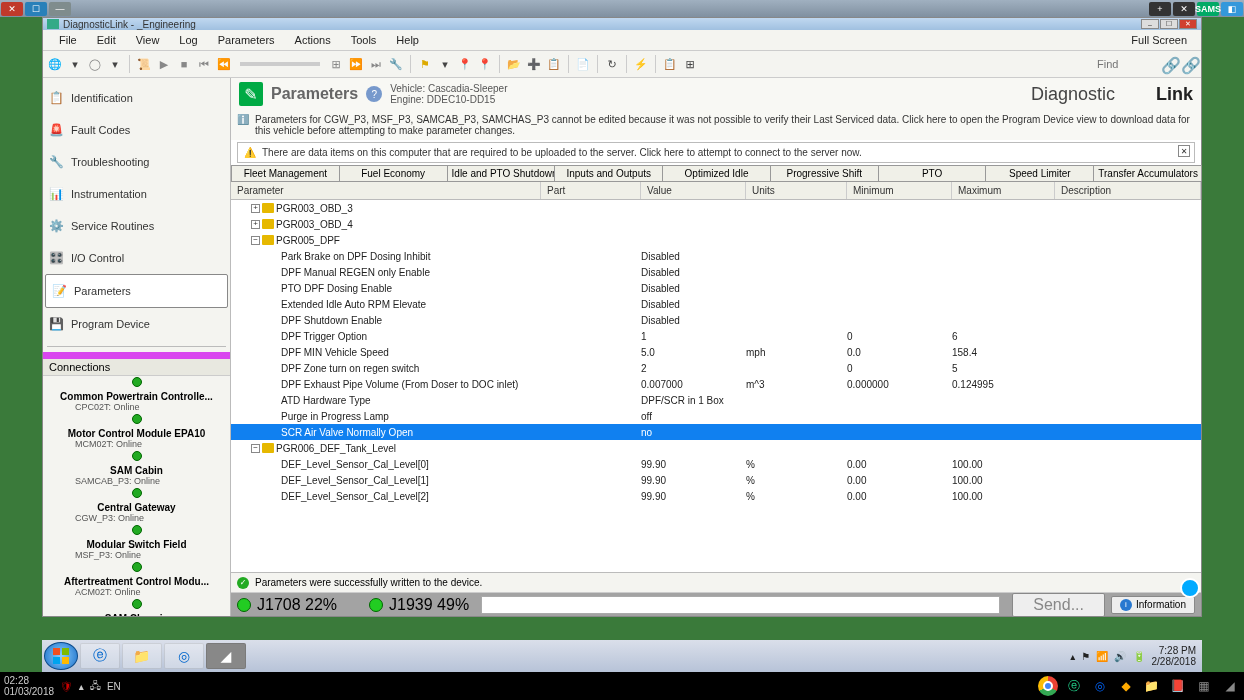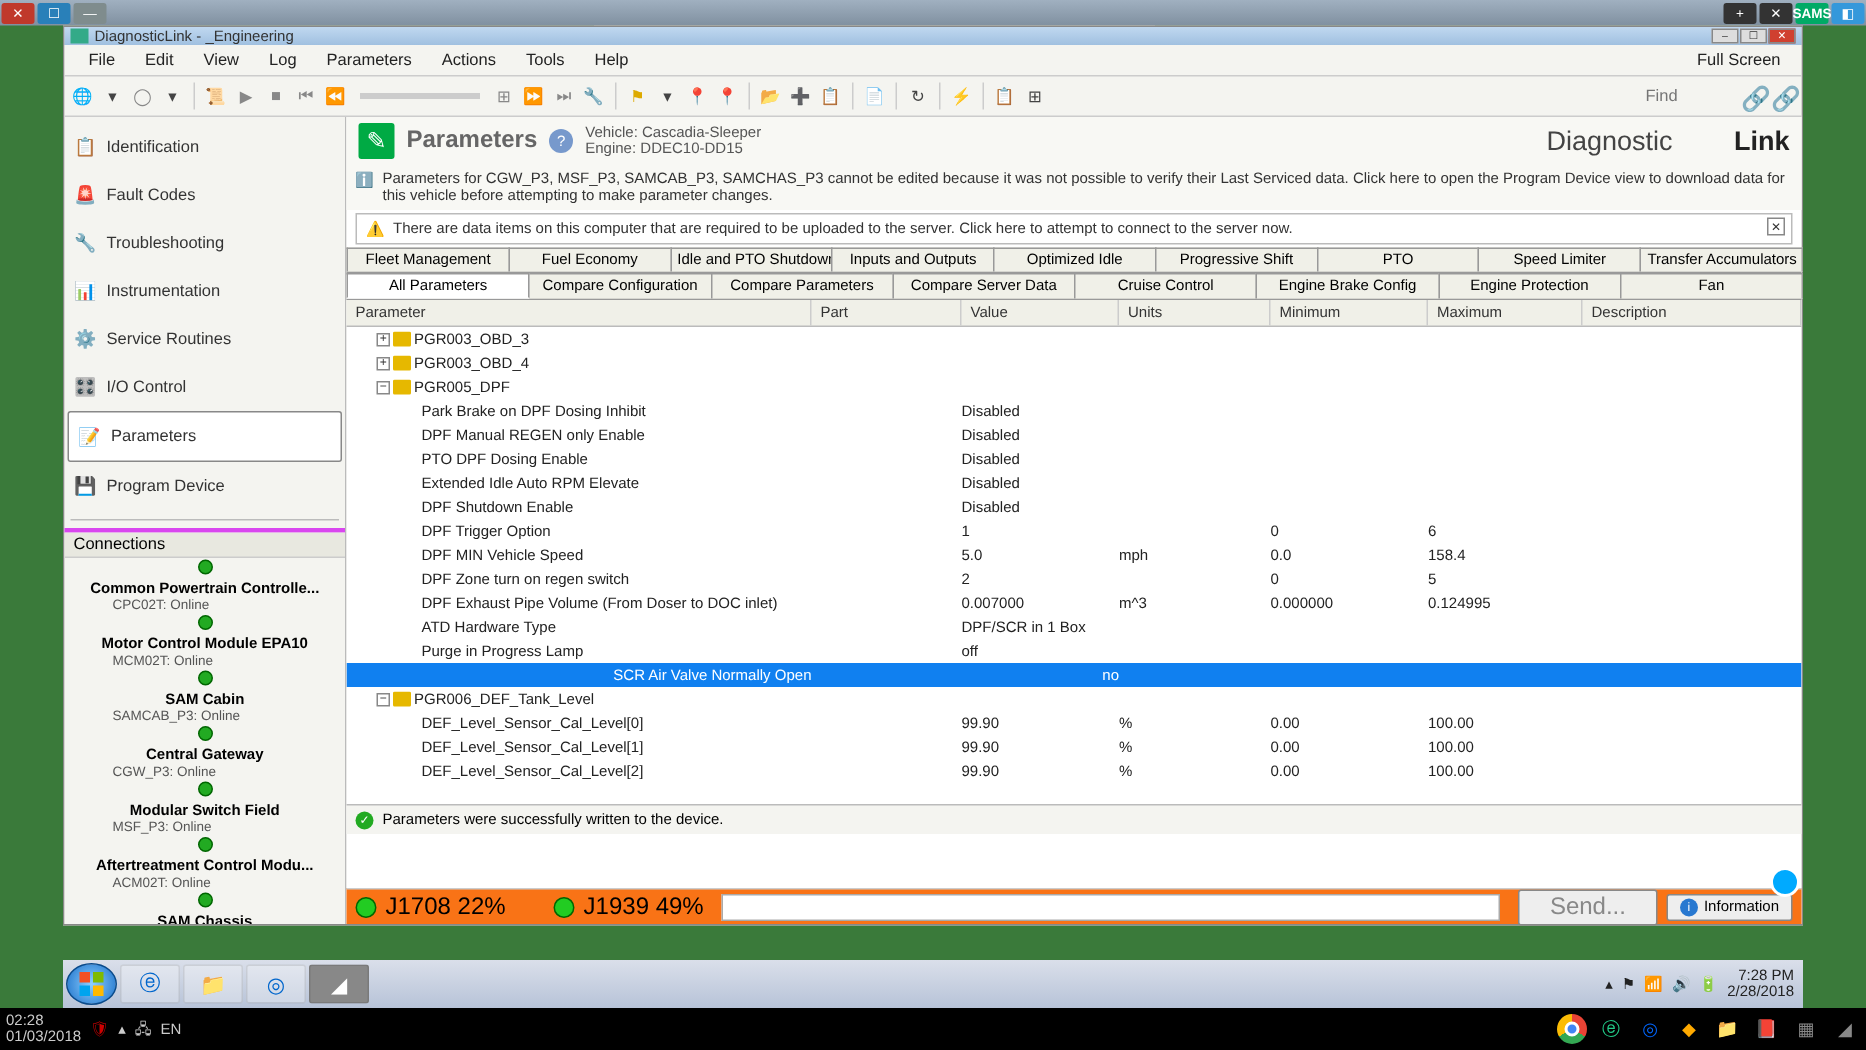"All Parameters" div.tabrow { html: <div> <div>All Parameters</div> <div>Compare Configuration</div> <div>Compare Parameters</div> <div>Compare Server Data</div> <div>Cruise Control</div> <div>Engine Brake Config</div> <div>Engine Protection</div> <div>Fan</div> </div> -> none }
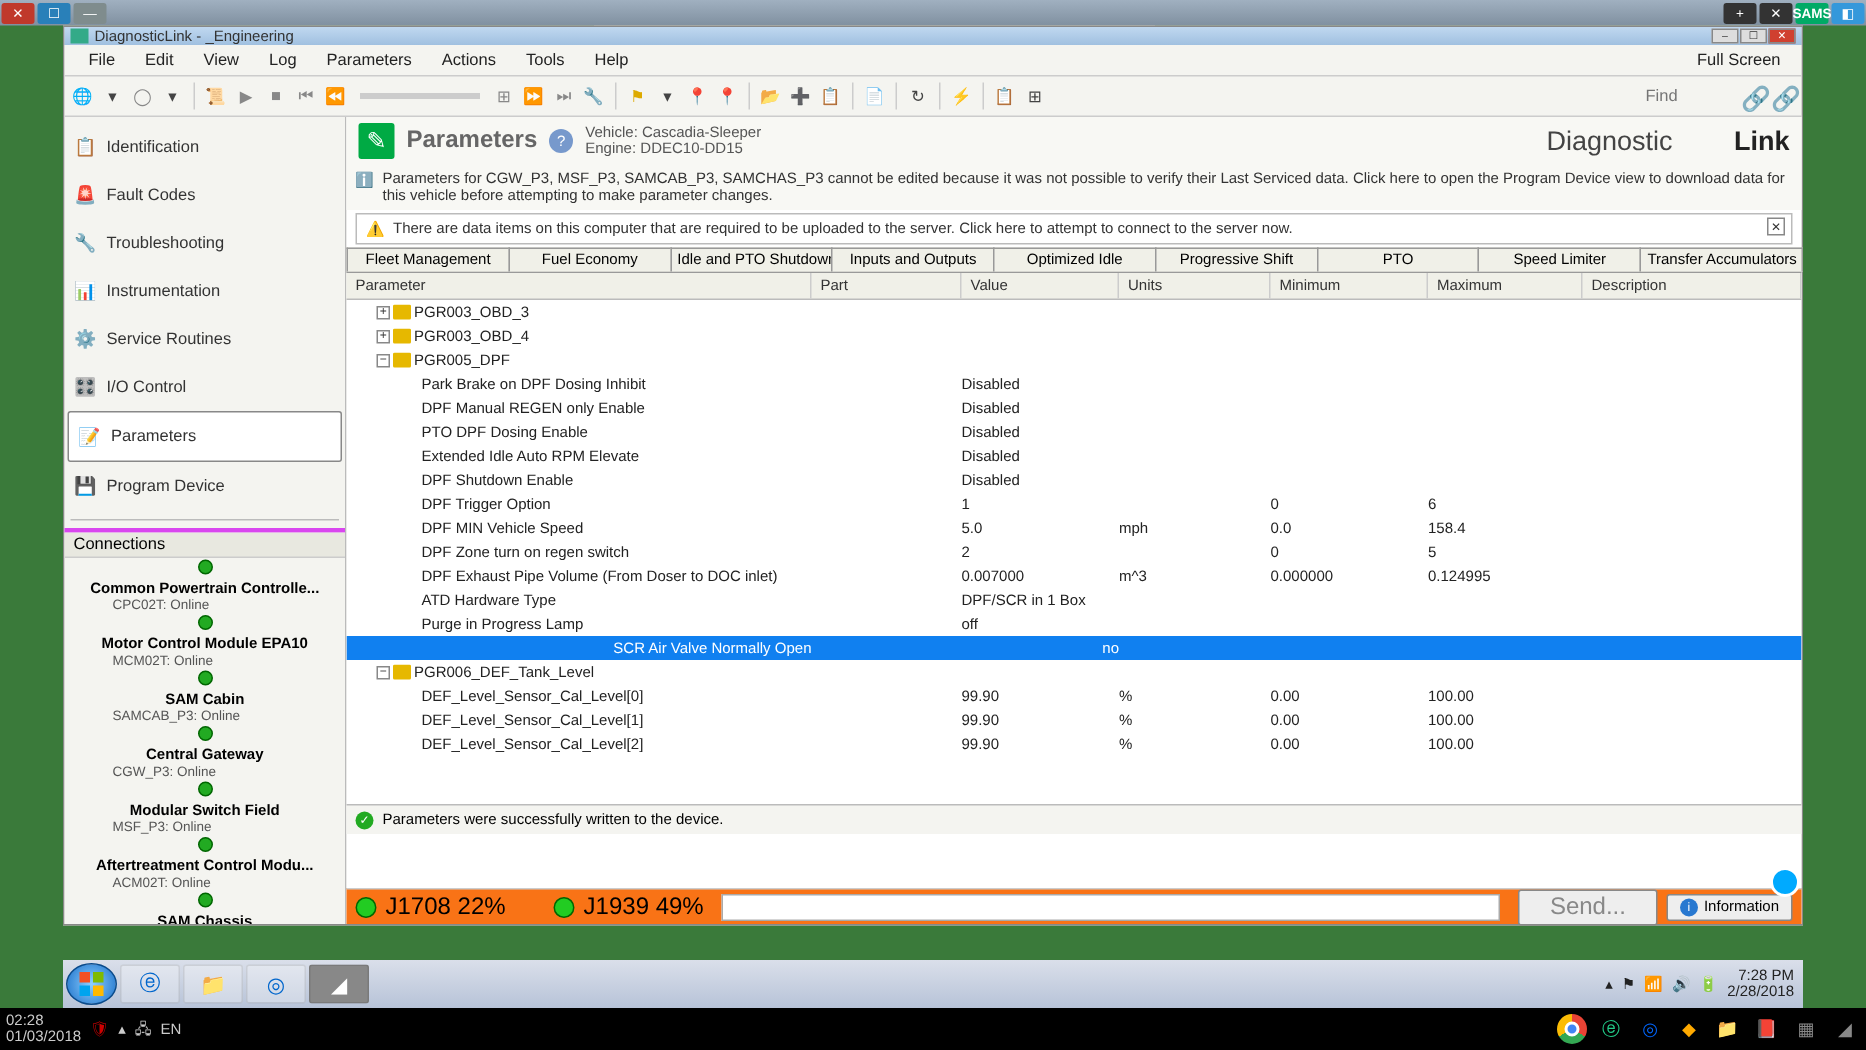"Connections" .connections { border-top: 3px solid #d946ef -> 7px solid #d946ef }
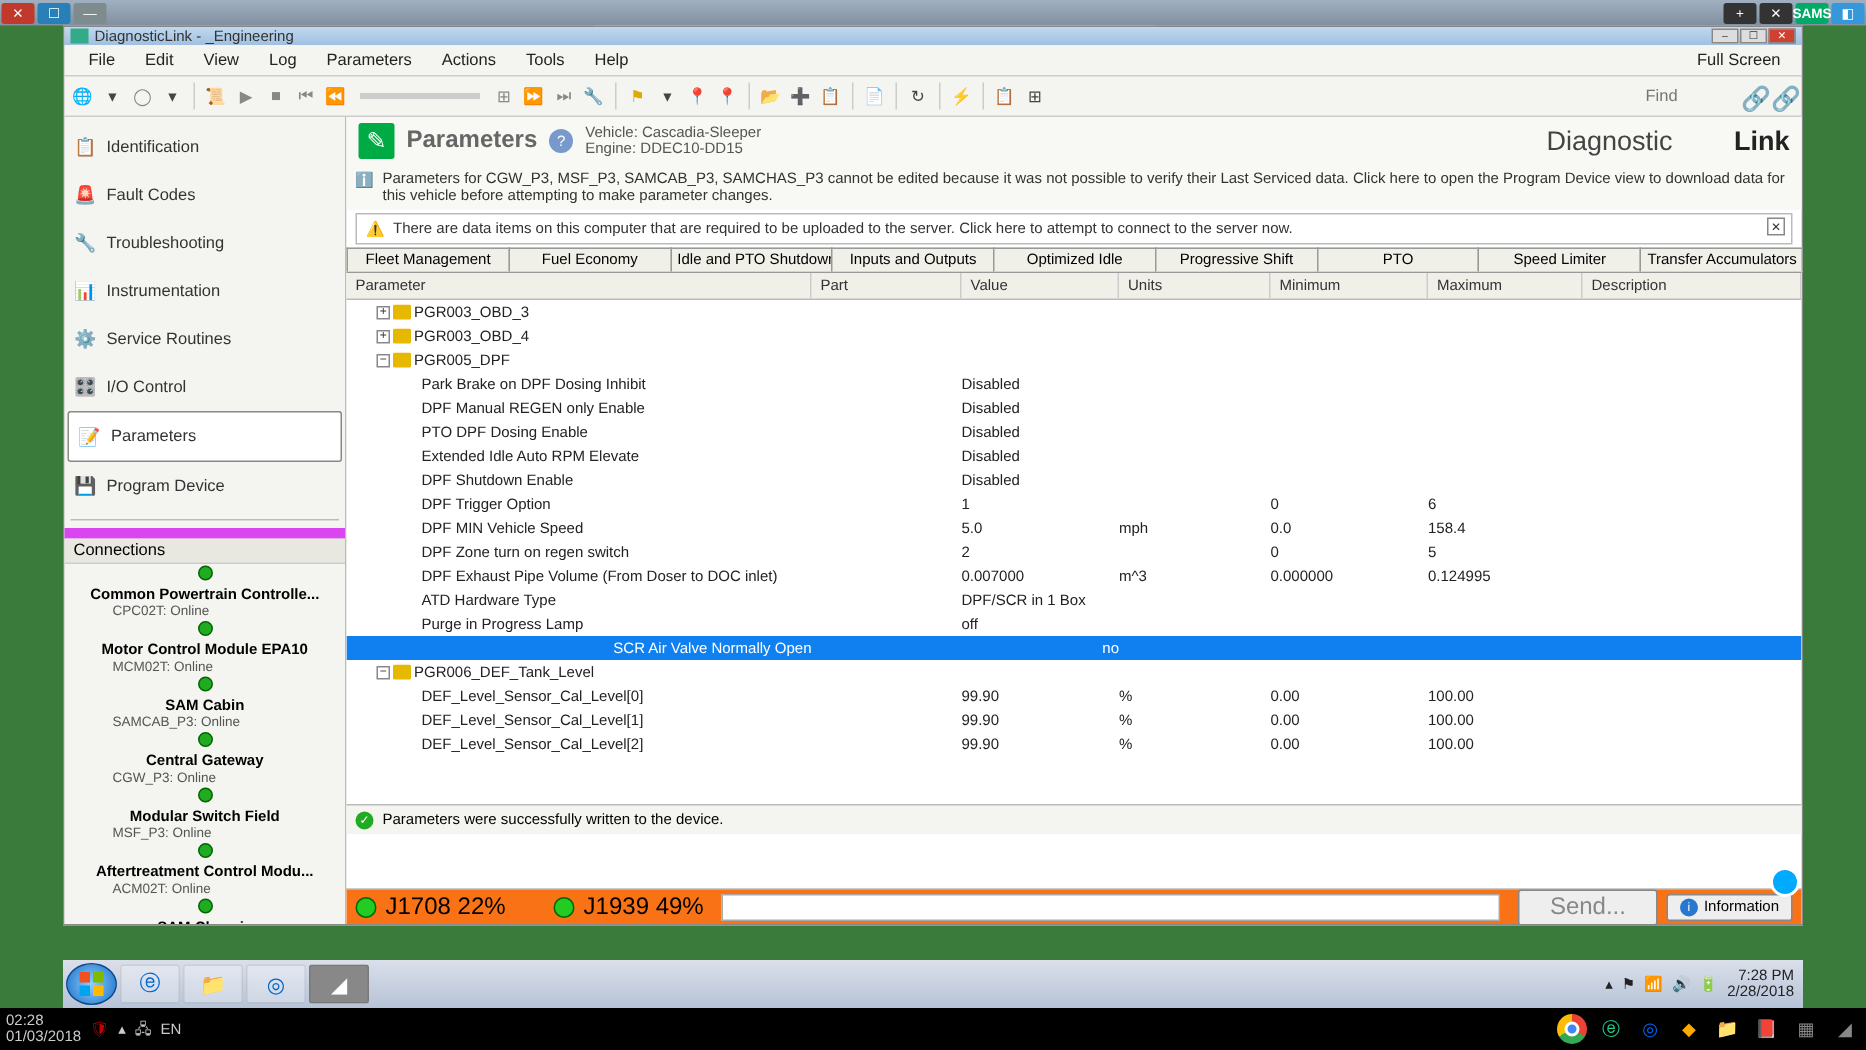"SCR Air Valve Normally Open" .row.selected { text-align: right -> none }
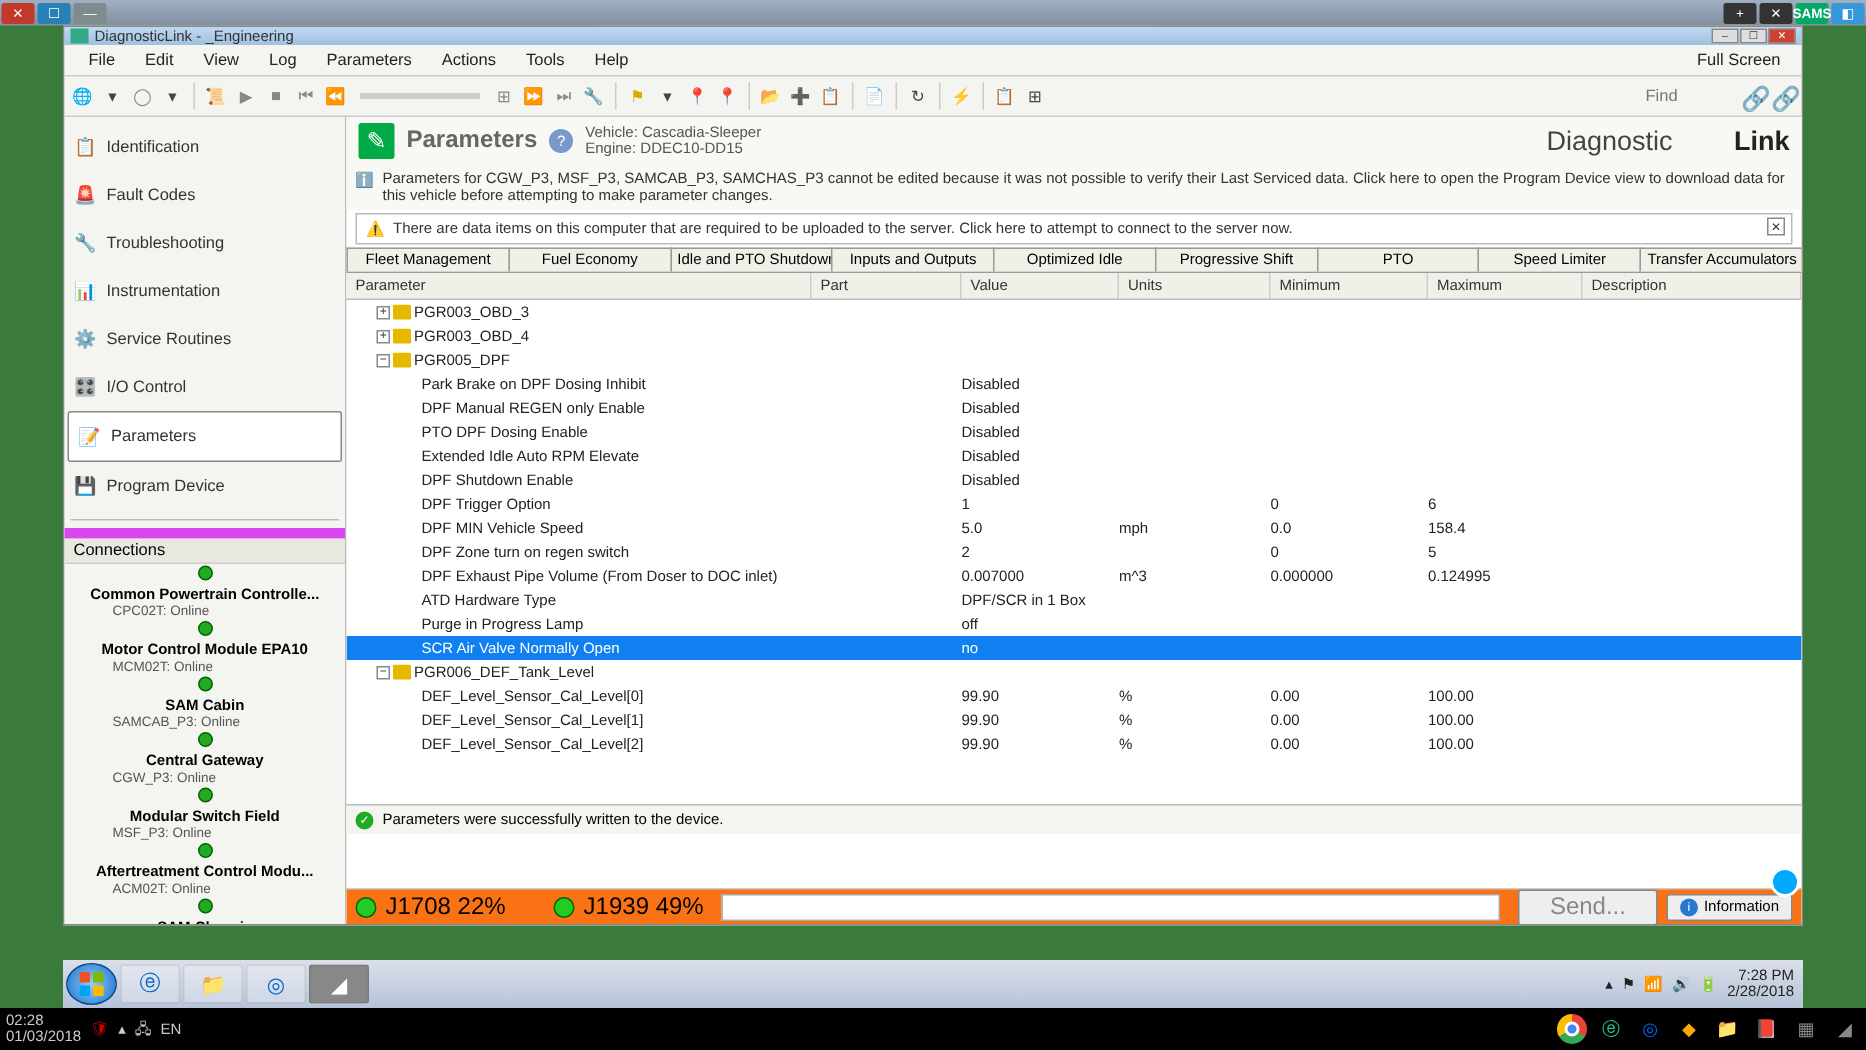"J1708 22%" .bottombar { background: #f97316 -> #a3a3a3; margin-top: 36px -> none }
